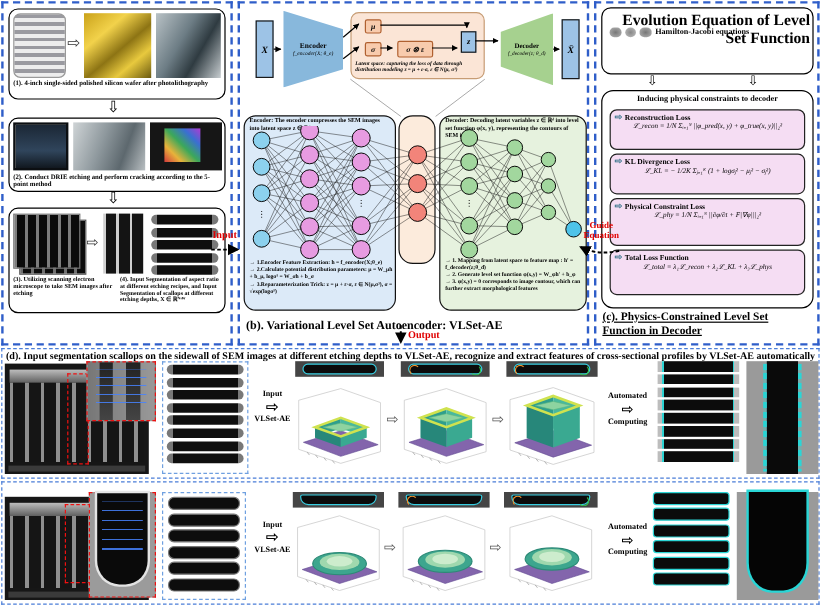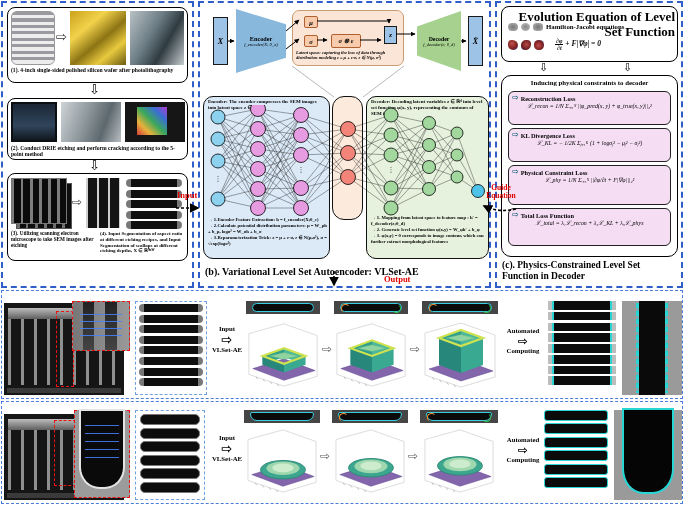"+ F|∇φ| = 0" div.abs { html: <div> <span></span> <span></span> <span></span> <span> <span> <span>∂φ</span> <span>∂t</span> </span> <span>+ F|∇φ| = 0</span> </span> </div> -> none }
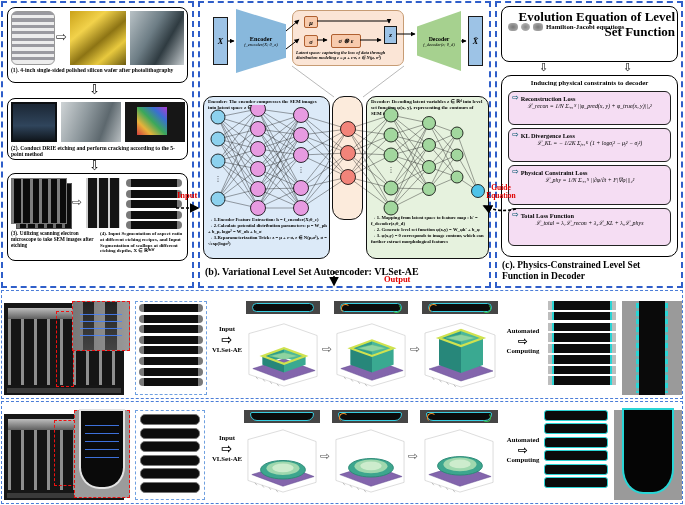"(c). Physics-Constrained Level Set" div.abs { text-decoration: none -> underline }
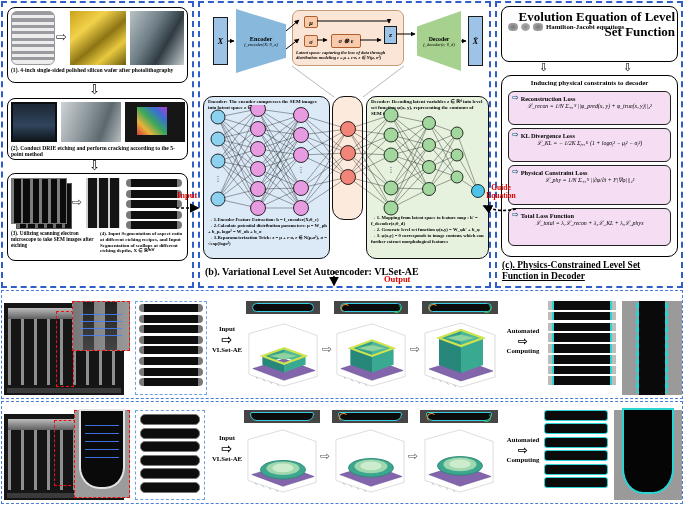"Output" div.redlbl { margin-left: 44px -> none }
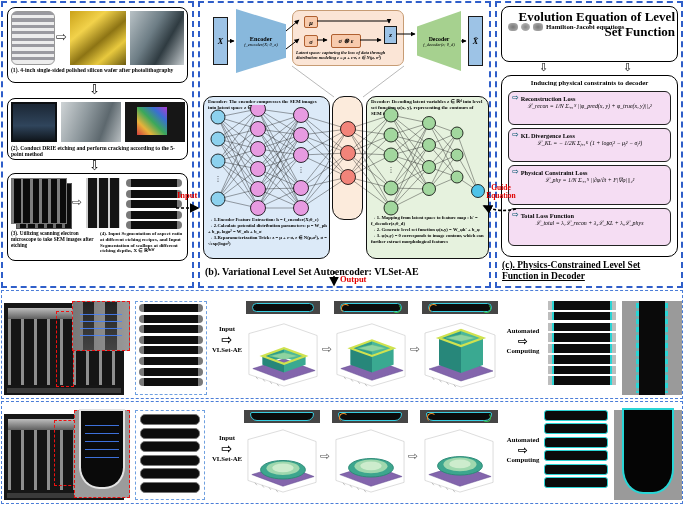"(d). Input segmentation scallops on" div.abs { html: none -> <div>(d). Input segmentation scallops on the sidewall of SEM images at different etching depths to VLSet-AE, recognize and extract features of cross-sectional profiles by VLSet-AE automatically</div> }
